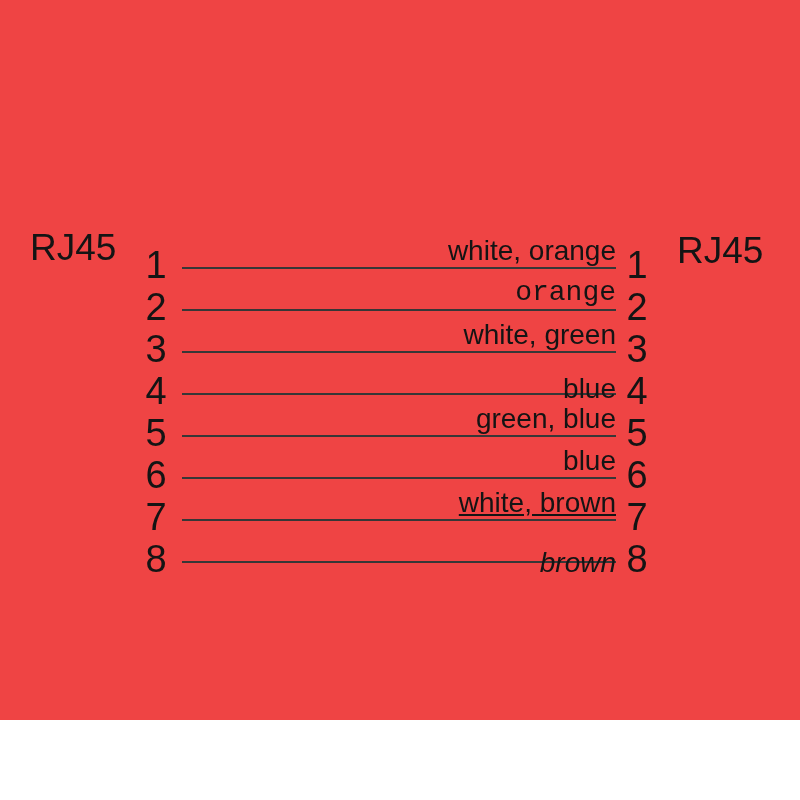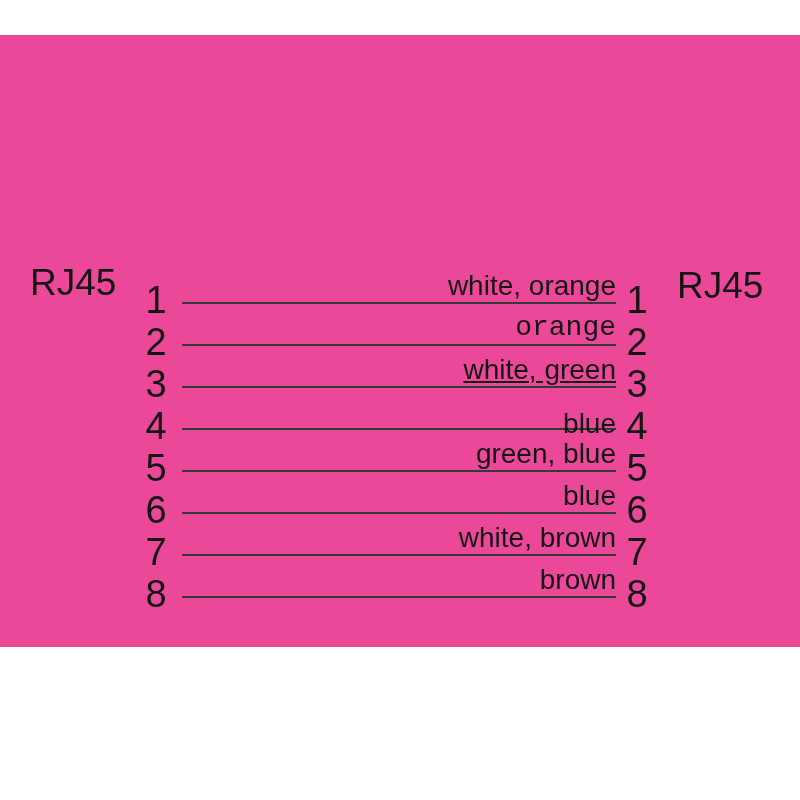"RJ45" .canvas { background: #ec4899 -> #ef4444; height: 612px -> 720px; margin-top: 35px -> none }
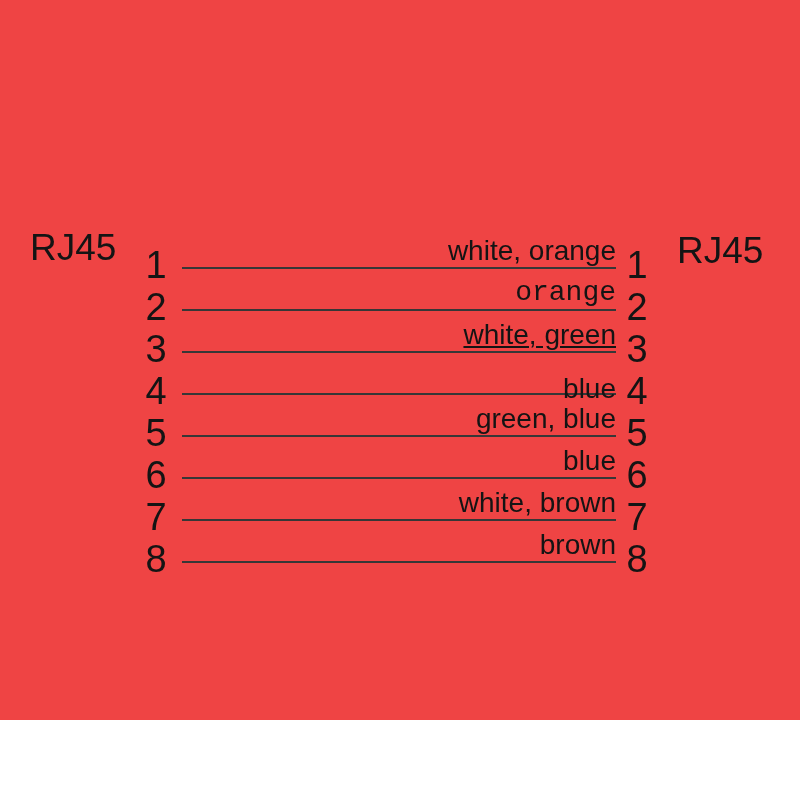"white, green" div.wire-label { text-decoration: underline -> none }
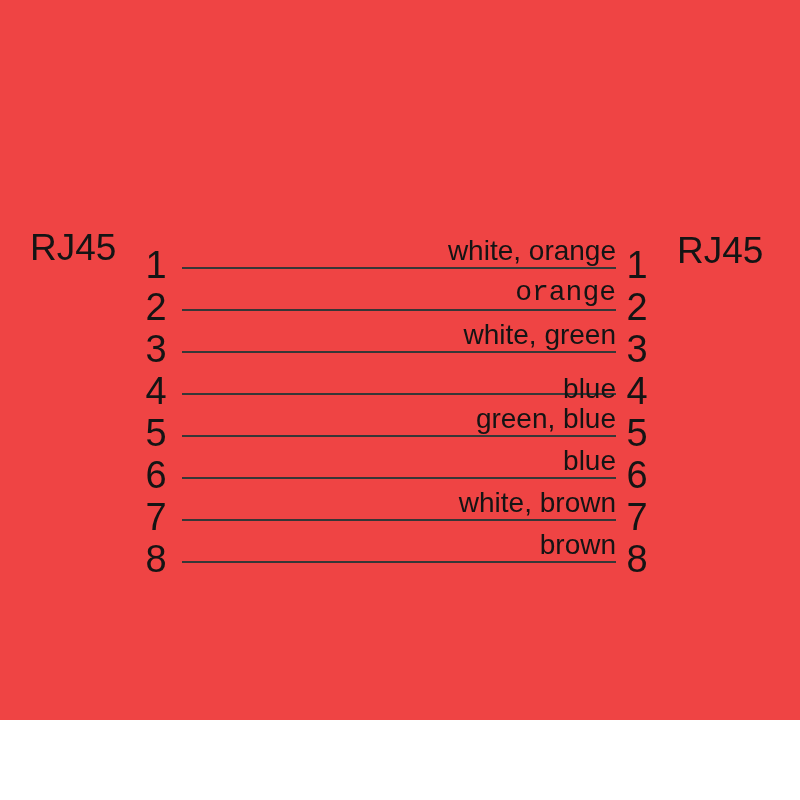"white, brown" div.wire-label { text-decoration: none -> underline }
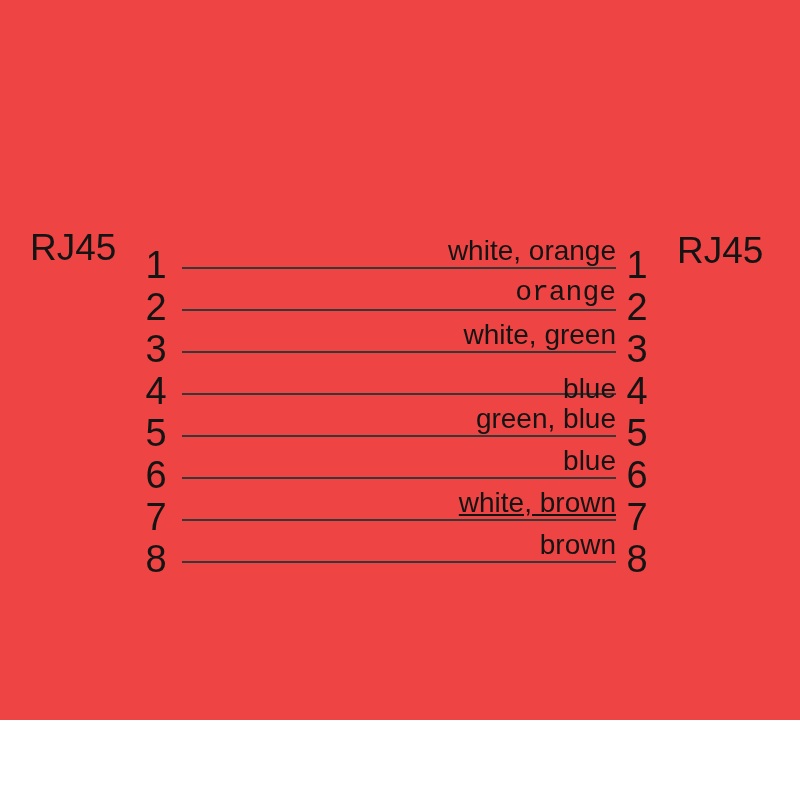"brown" div.wire-label { font-style: none -> italic; top: 526px -> 544px }
